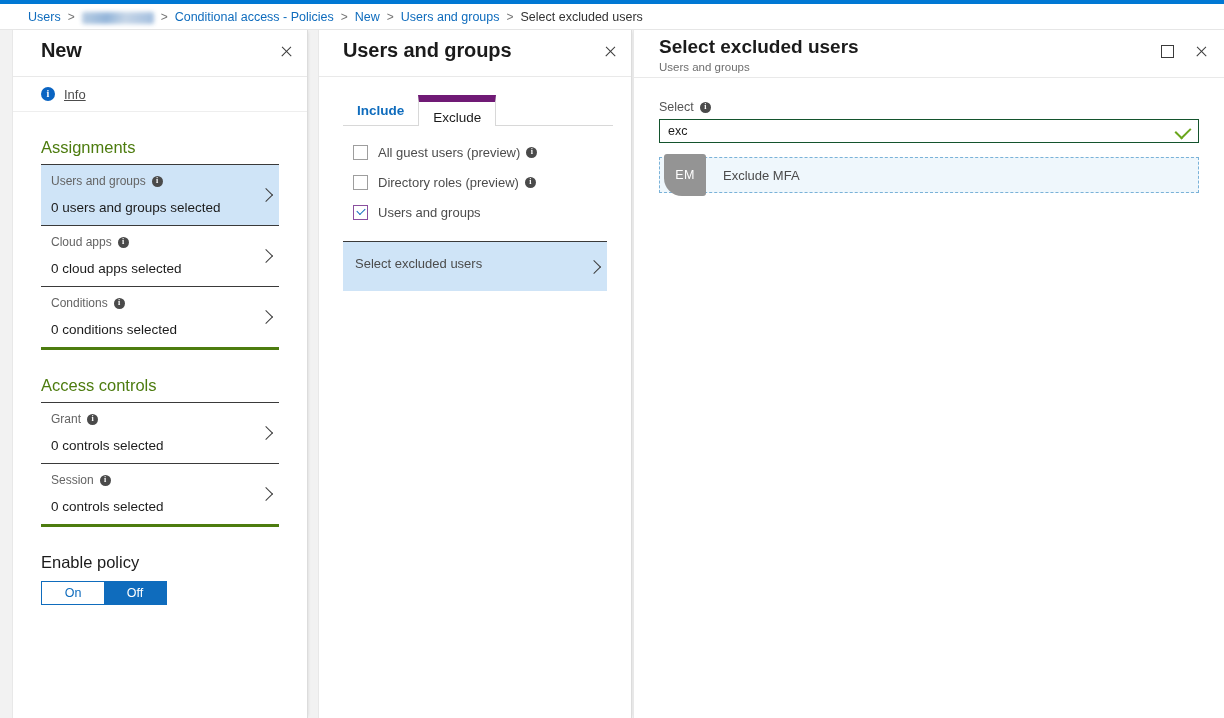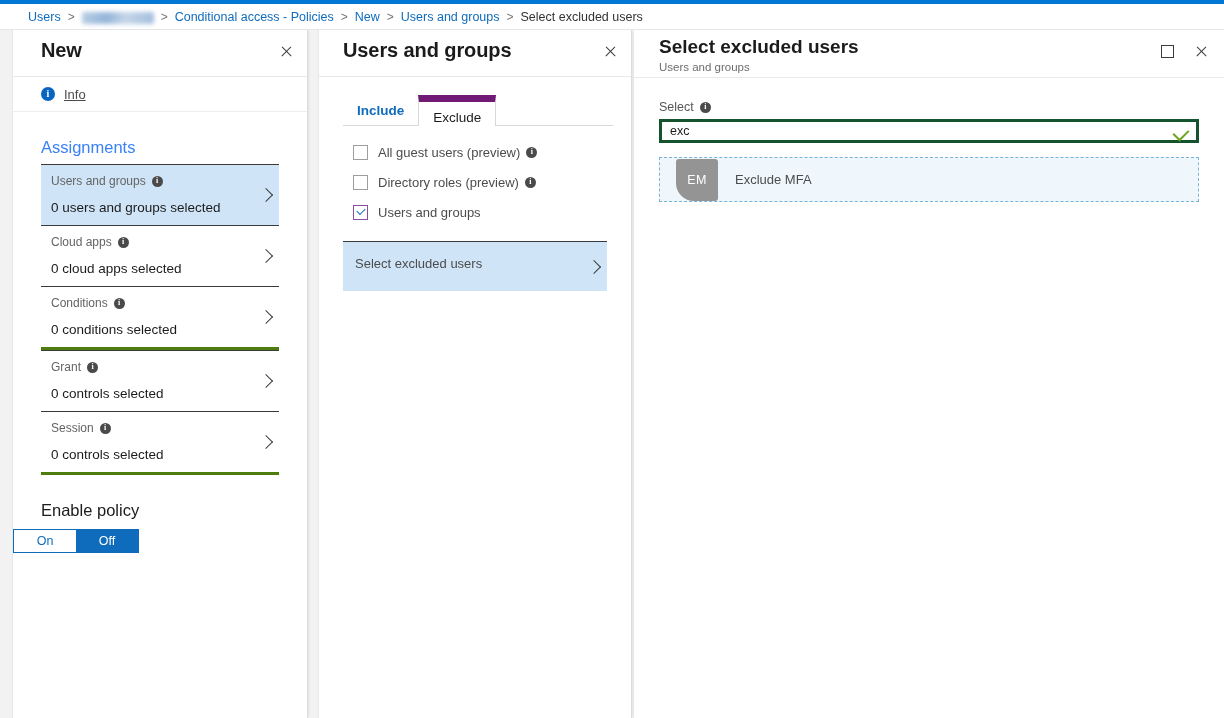"exc" .searchbox { border: 3px solid #14532d -> 1px solid #14532d }
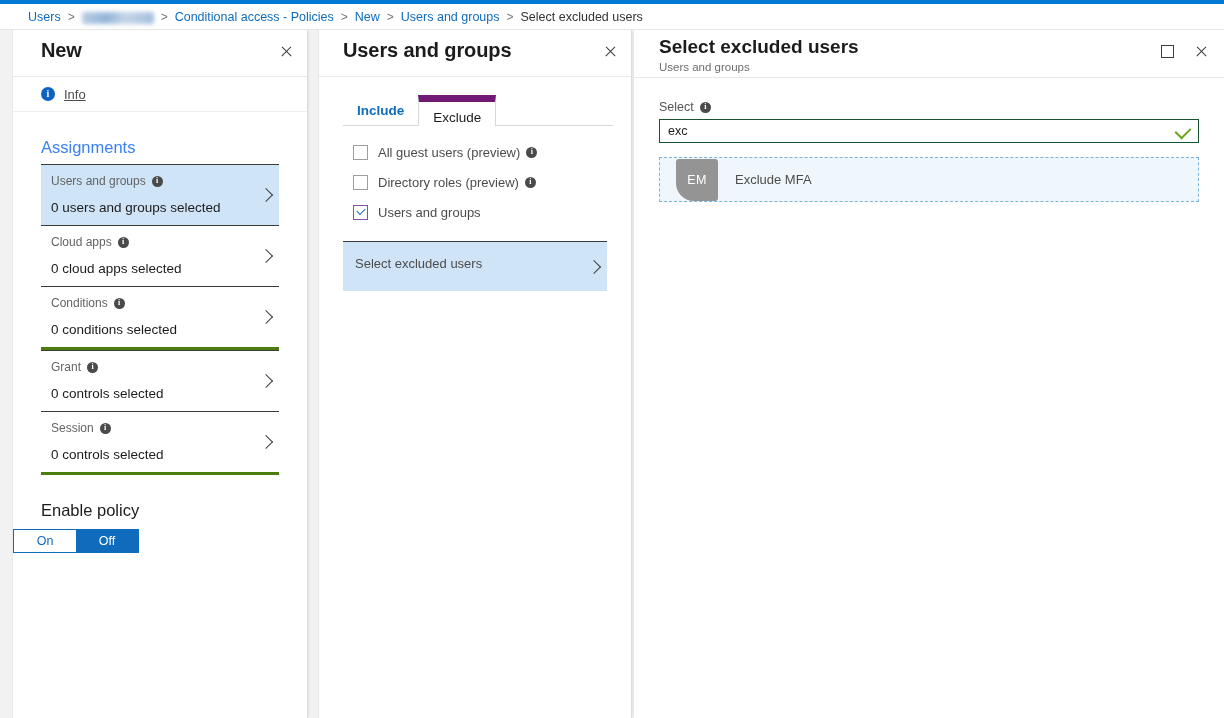"Assignments" .sect-title { color: #3b82f6 -> #4d7c0f }
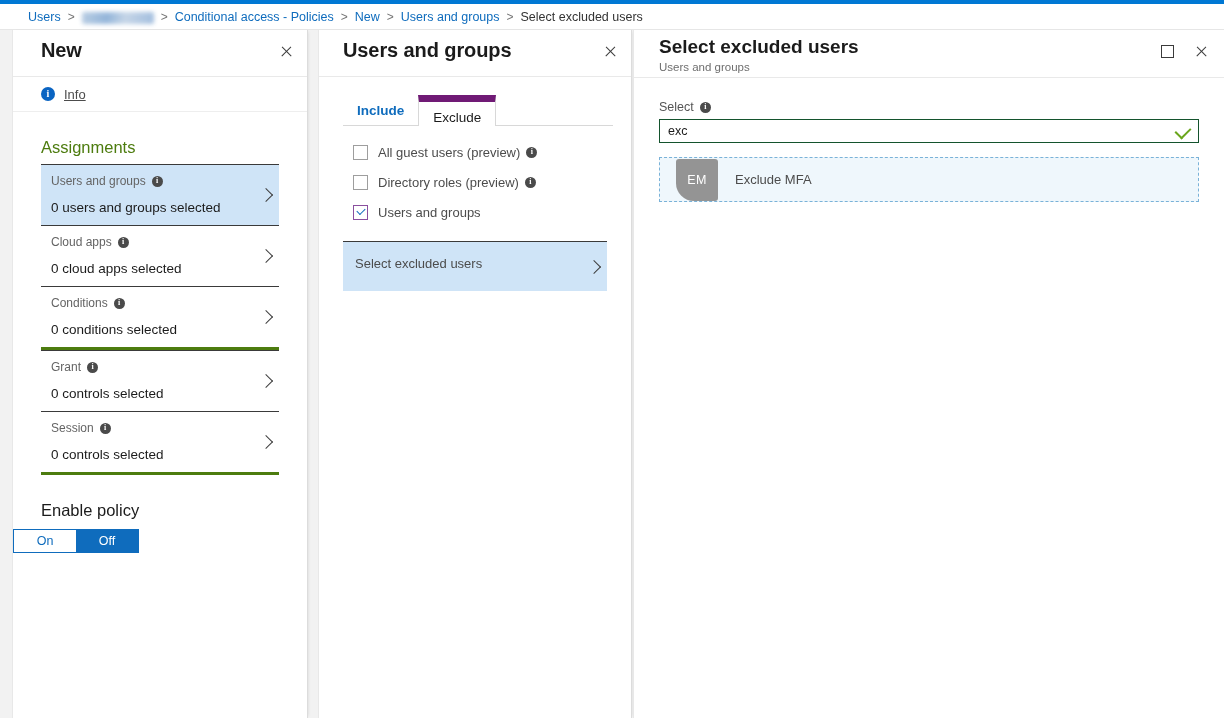"EM" .result-item { height: 45px -> 36px; padding: 0 16px -> 0 4px }
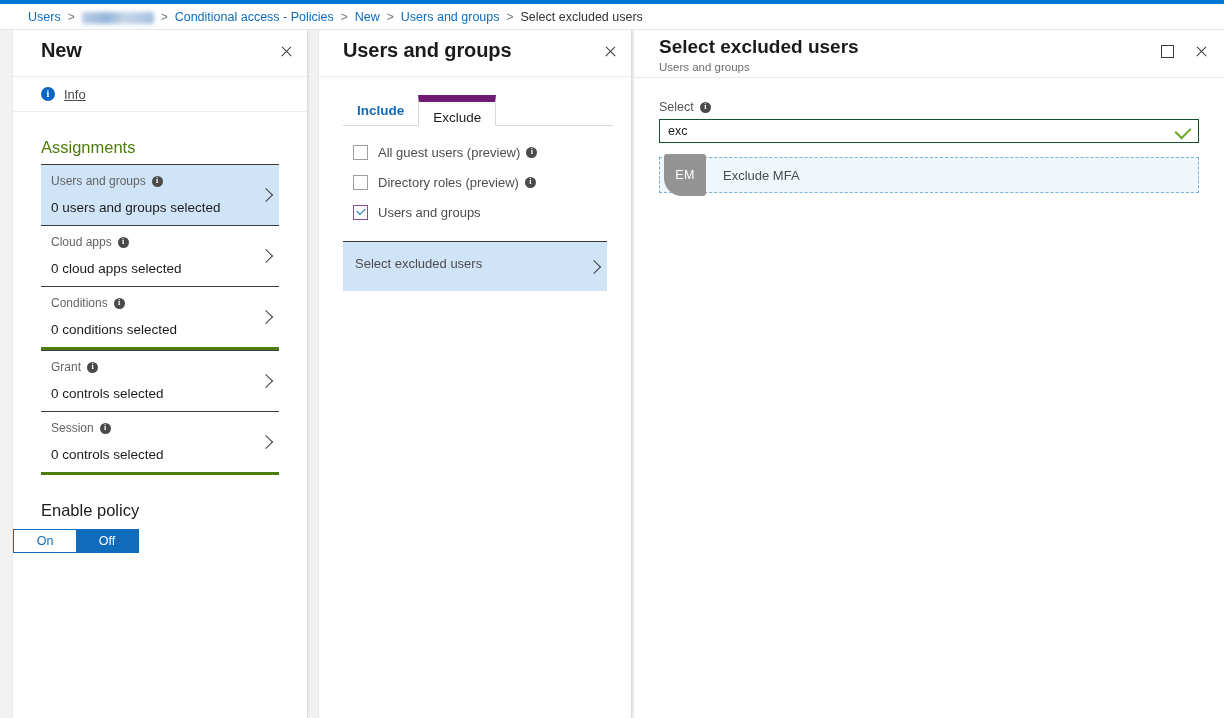"Access controls" div.sect-title { html: none -> <div>Access controls</div> }
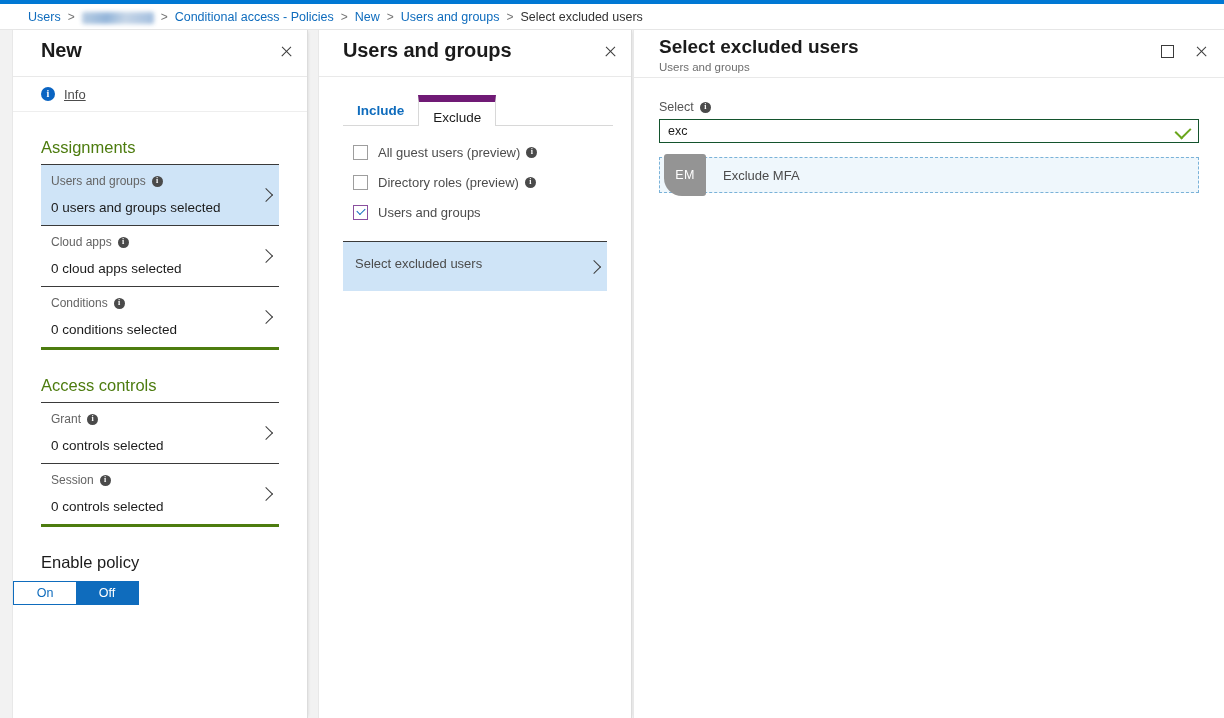"On" .seg { margin-left: none -> 28px }
